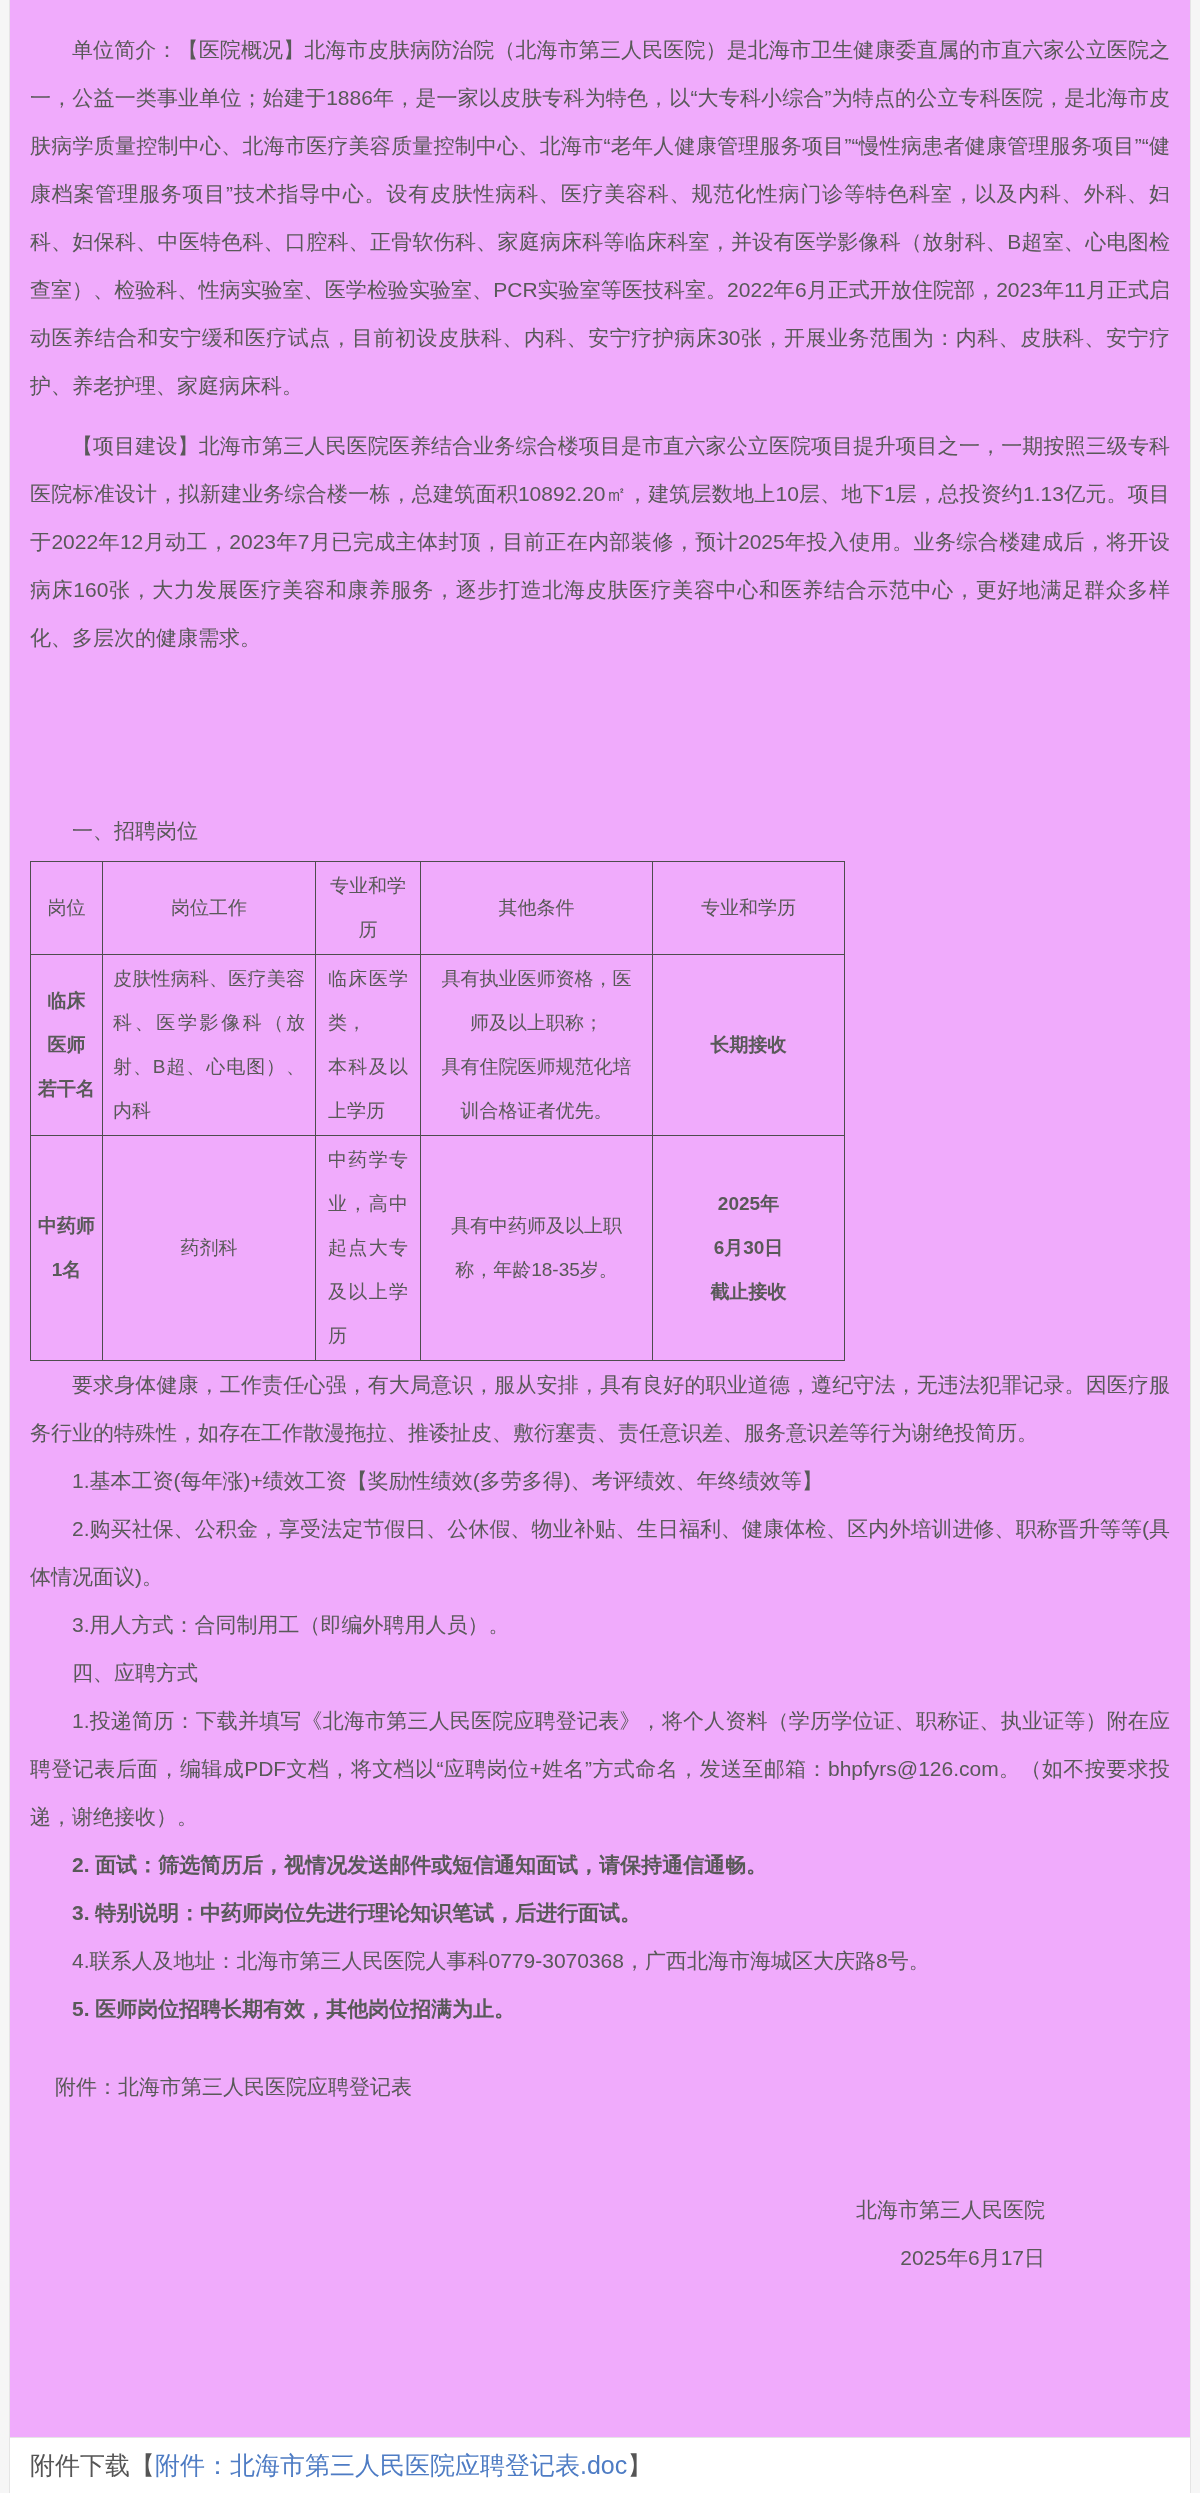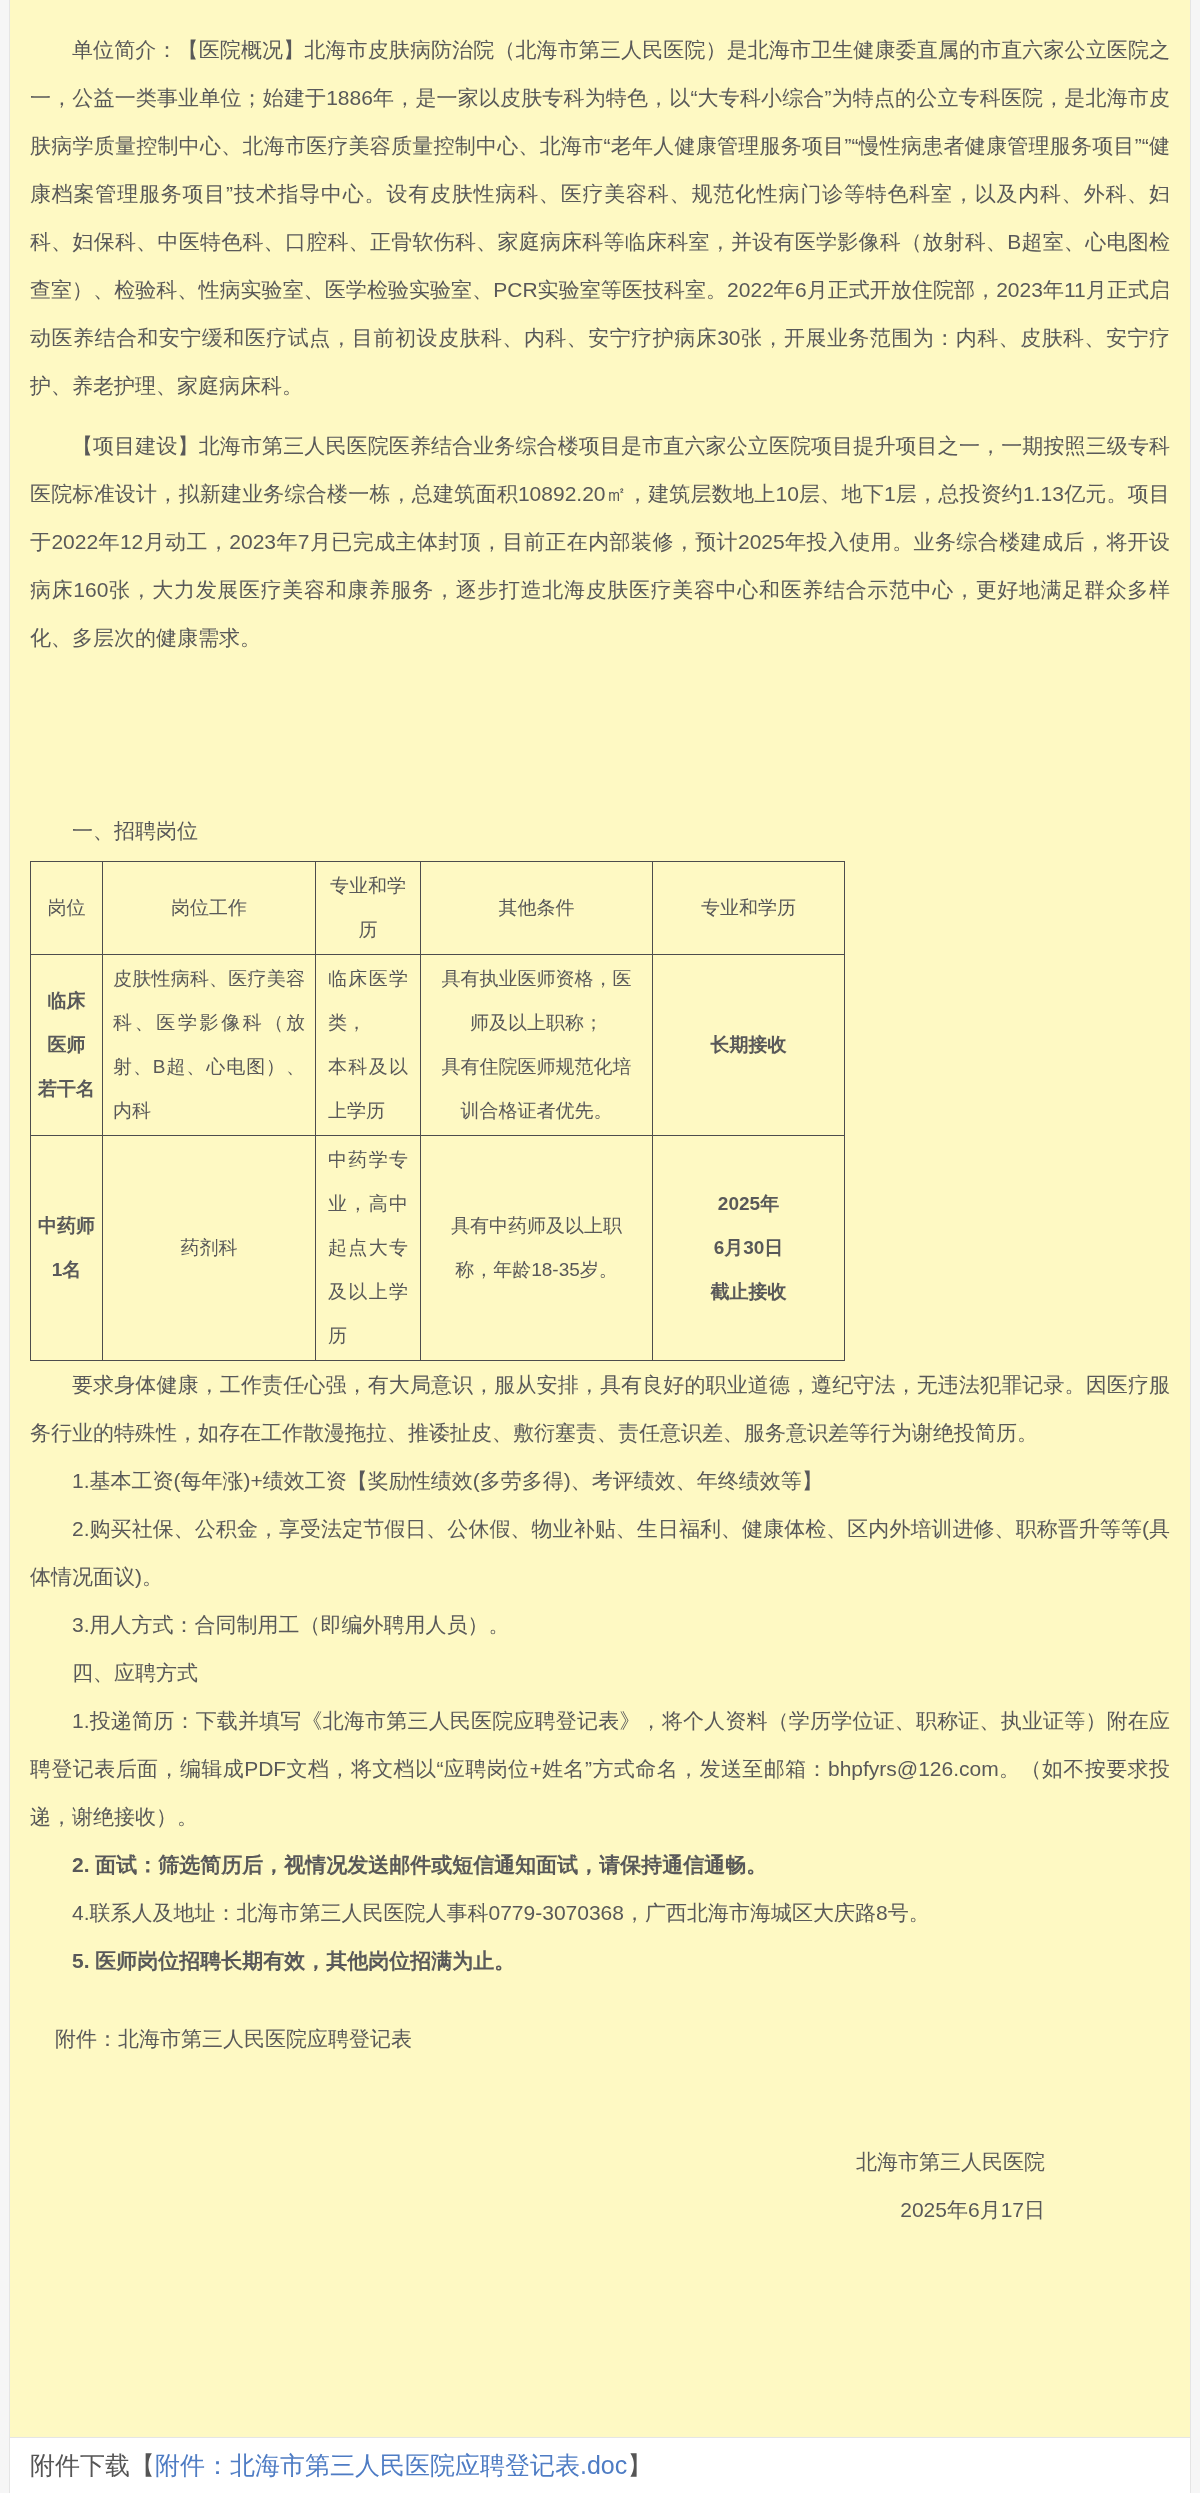"单位简介：【医院概况】北海市皮肤病防治院（北海市第三人民医院）是北海市卫生健康委" .card { background: #fef9c3 -> #f0abfc }
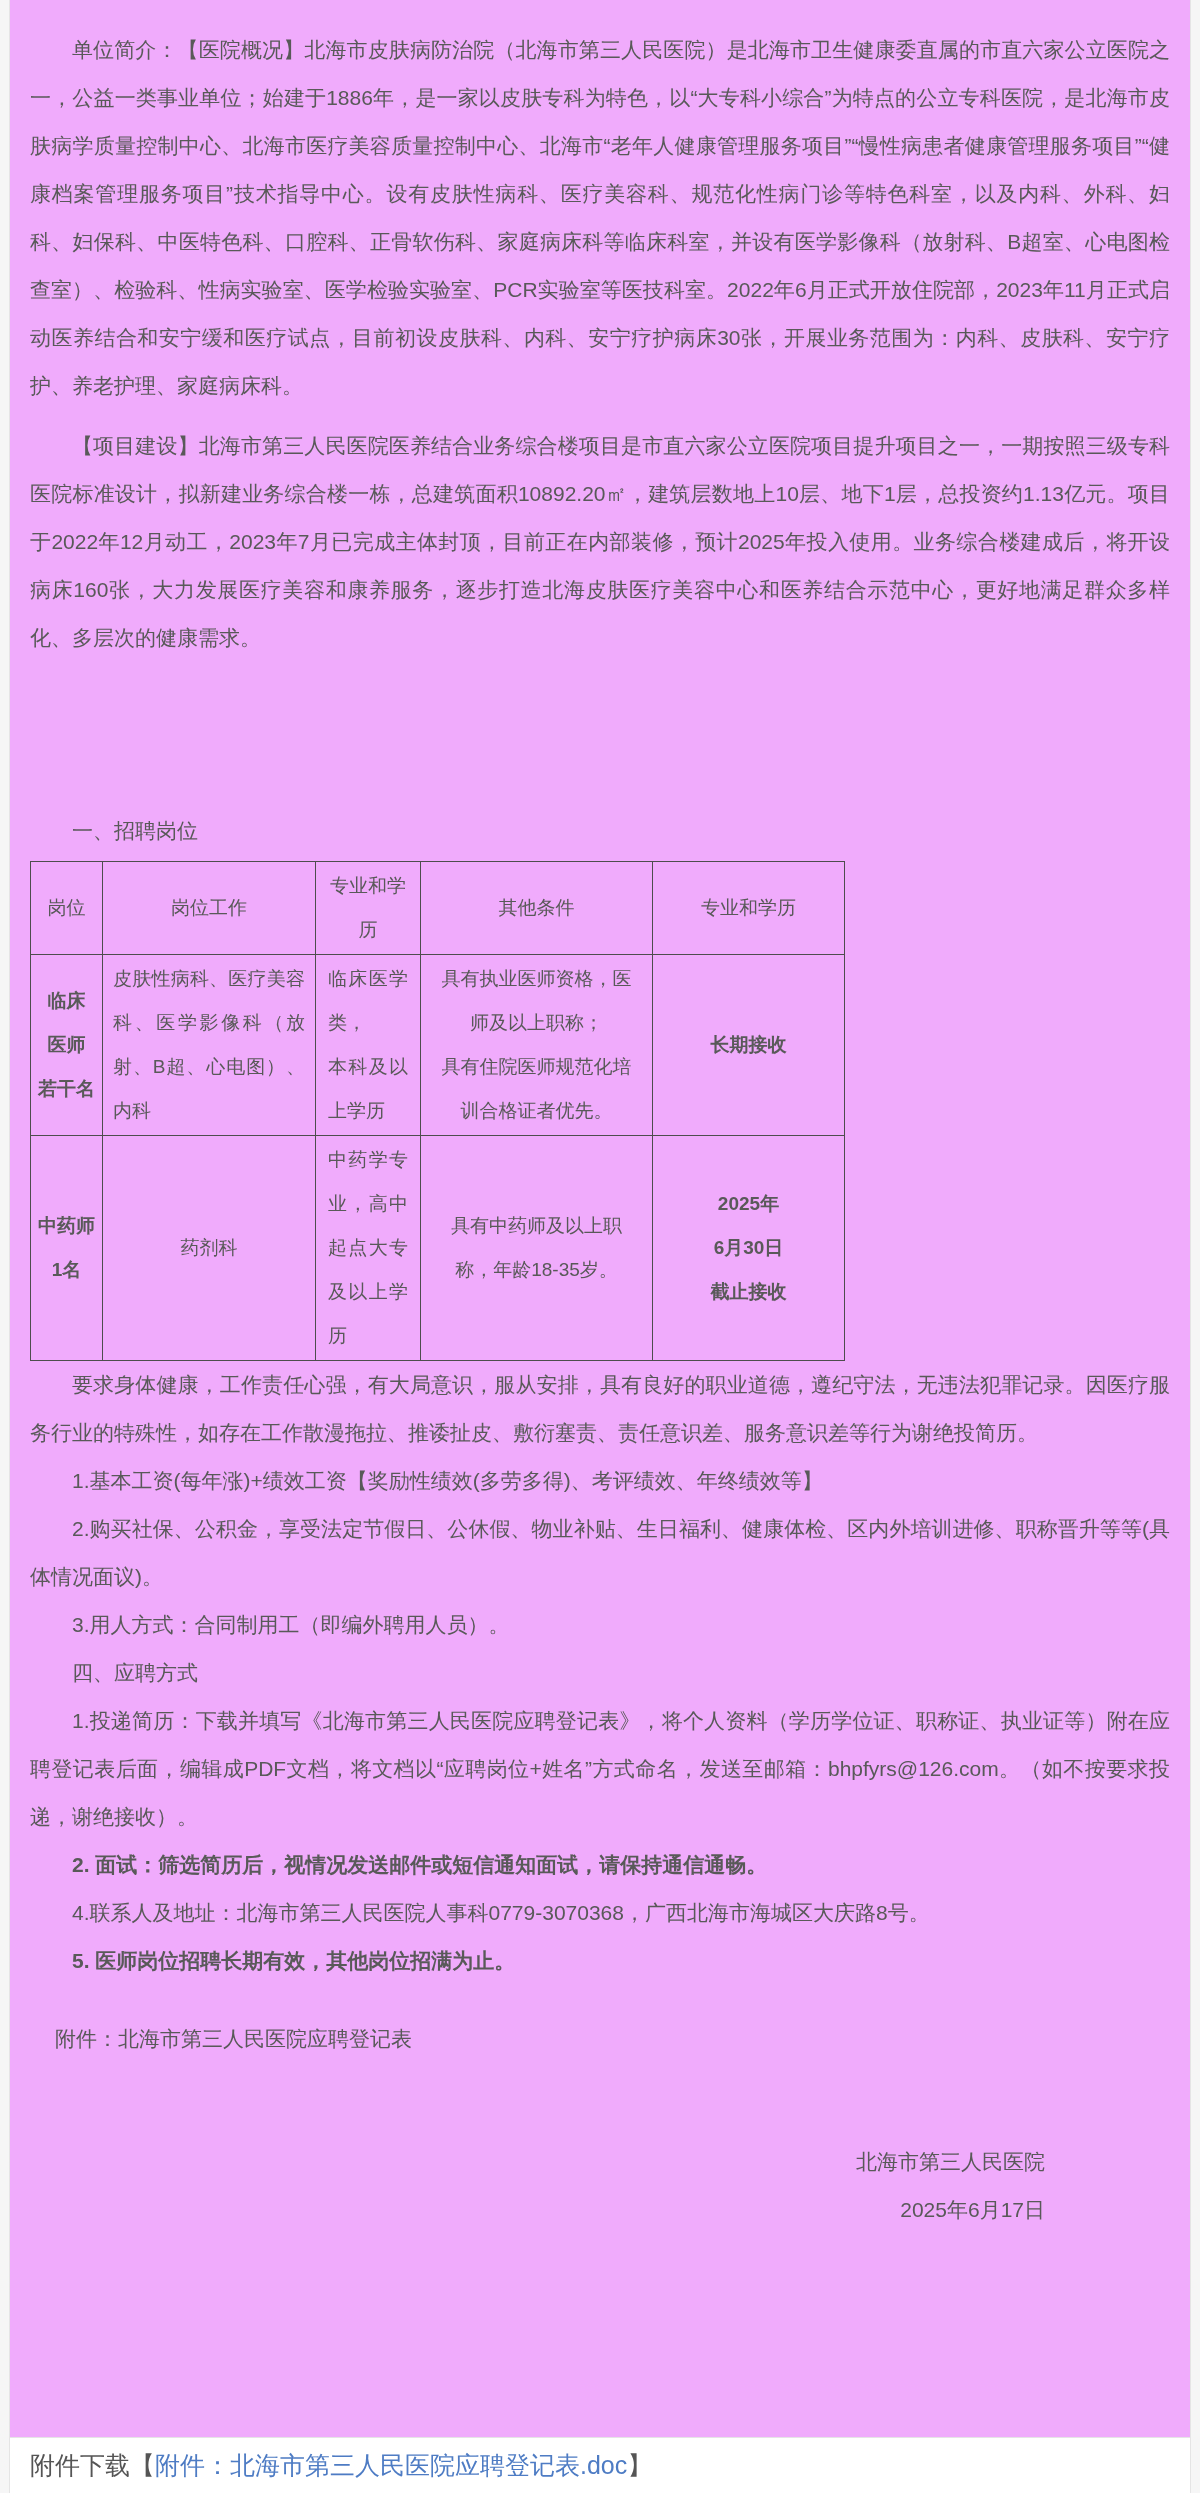"3. 特别说明：中药师岗位先进行理论知识笔试，后进行面试。" p.indent { html: none -> <p>3. 特别说明：中药师岗位先进行理论知识笔试，后进行面试。</p> }
